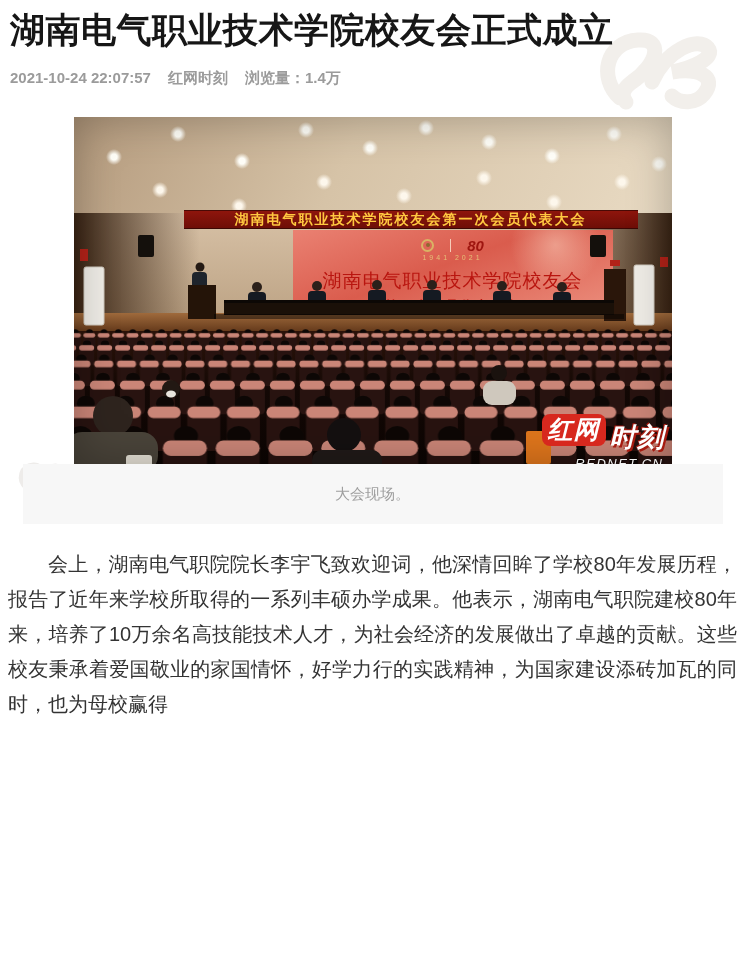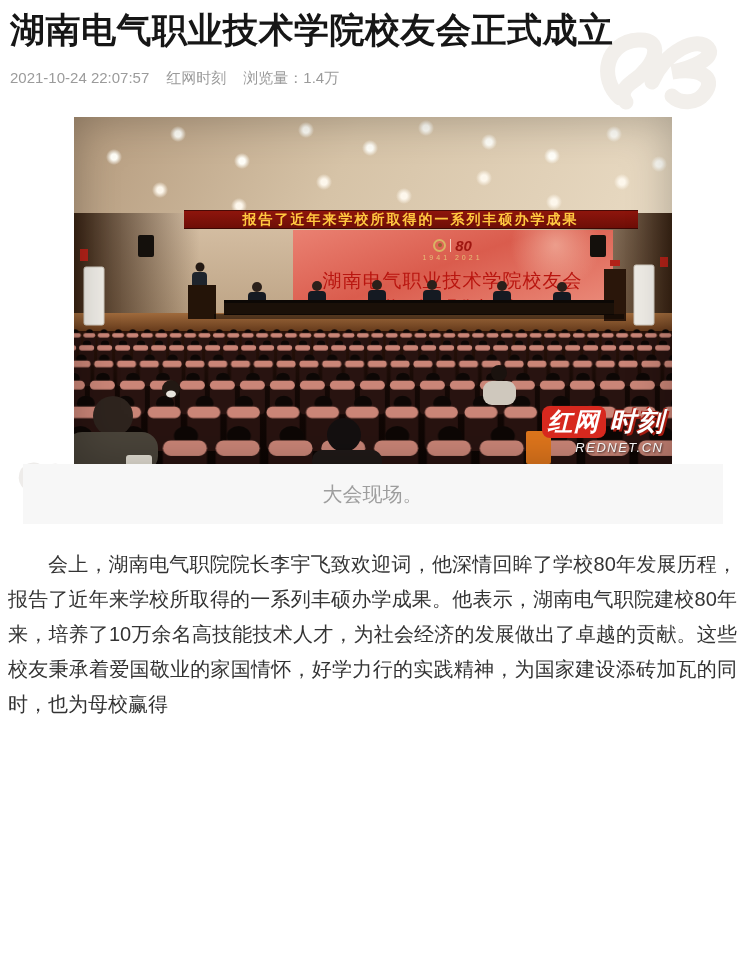"2021-10-24 22:07:57 红网时刻 浏览量：1.4万" .meta { font-weight: none -> bold }
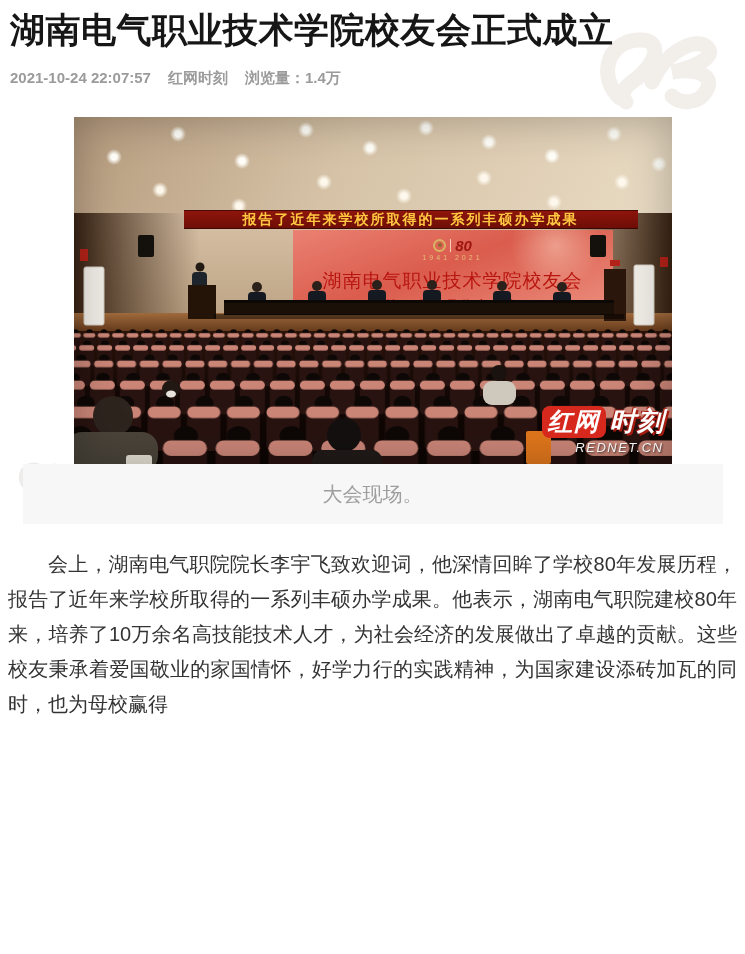"报告了近年来学校所取得的一系列丰硕办学成果" span { text: 报告了近年来学校所取得的一系列丰硕办学成果 -> 湖南电气职业技术学院校友会第一次会员代表大会 }
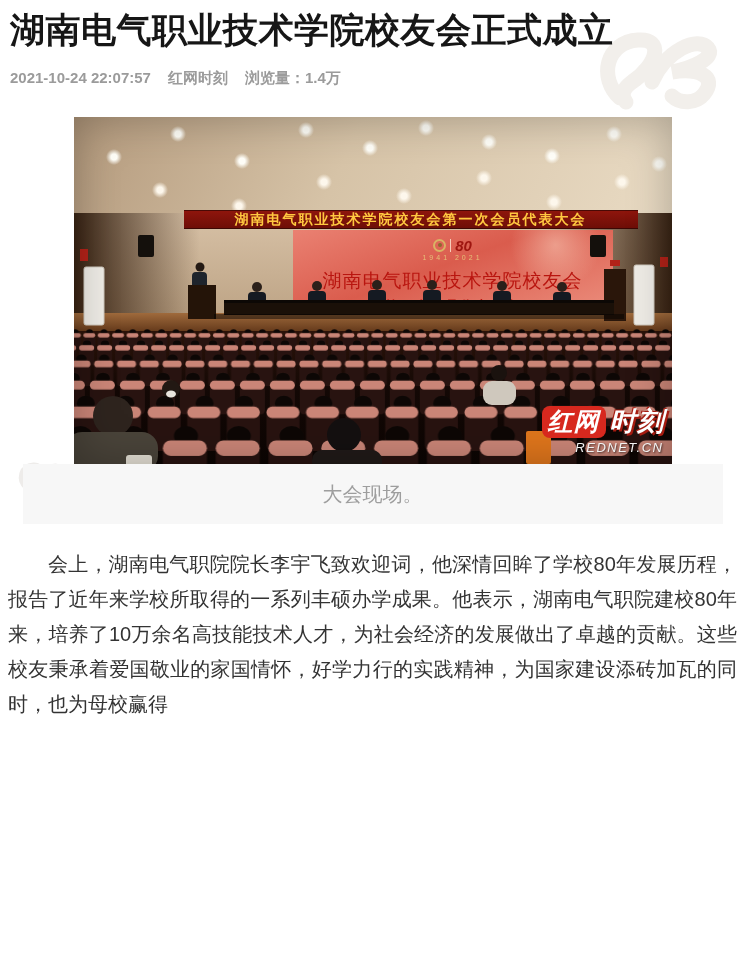"80" .logo-row { gap: 4px -> 16px }
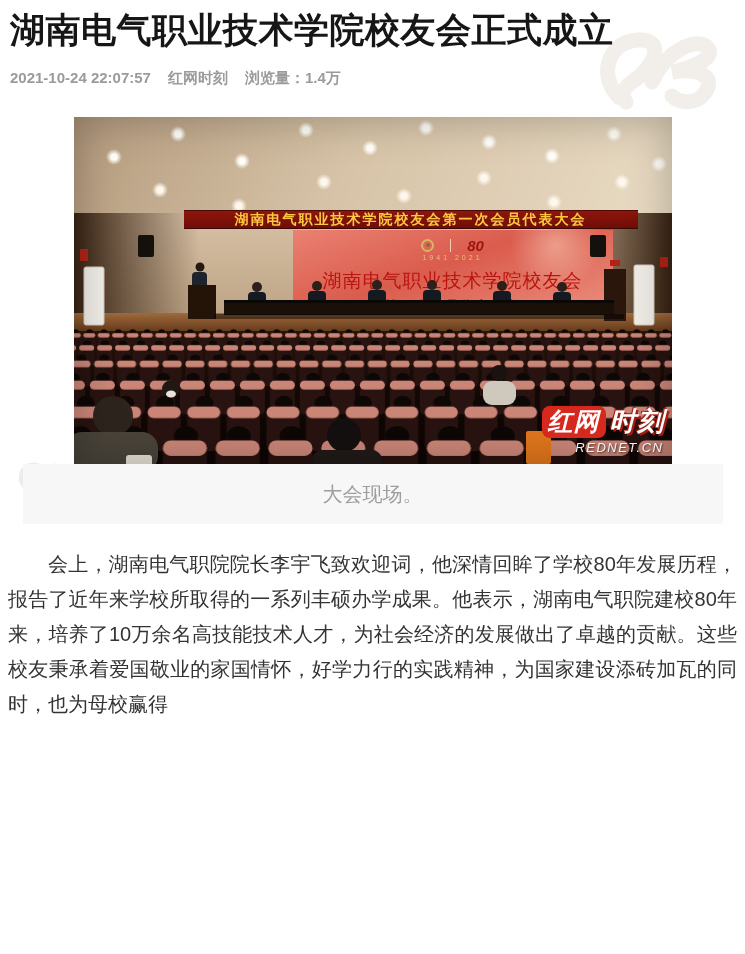"时刻" .wm-rest { margin-top: none -> 16px }
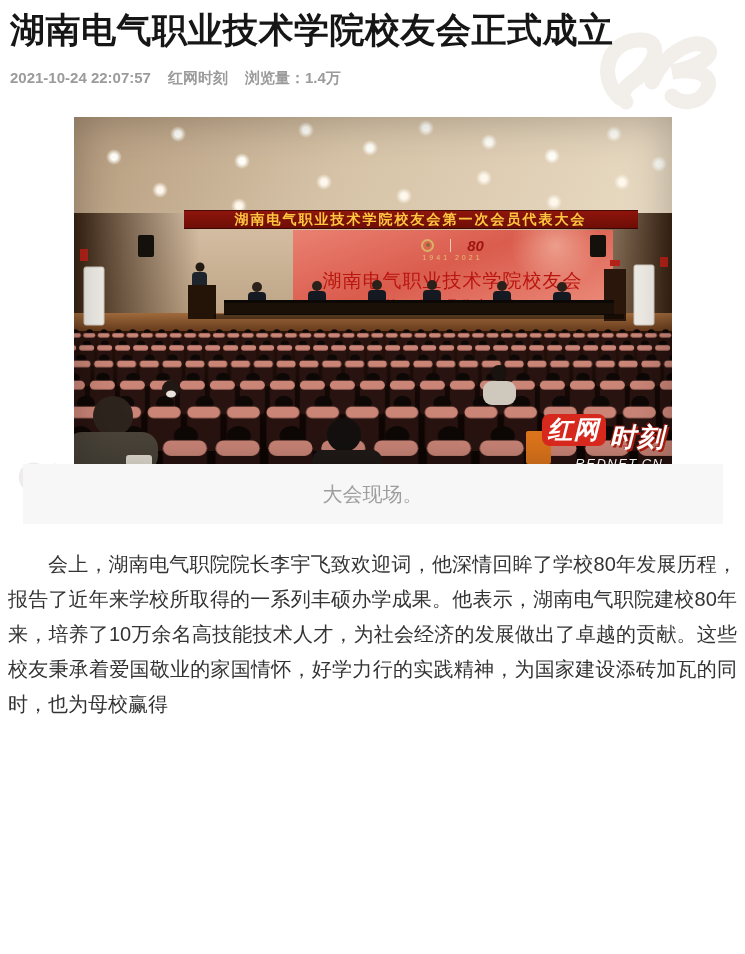"大会现场。" .caption-block span { font-size: 20px -> 15px }
